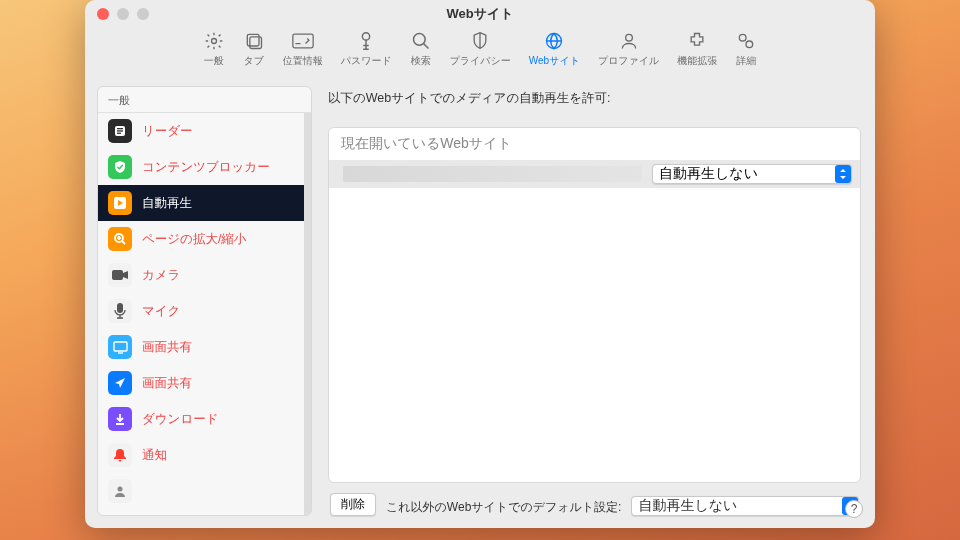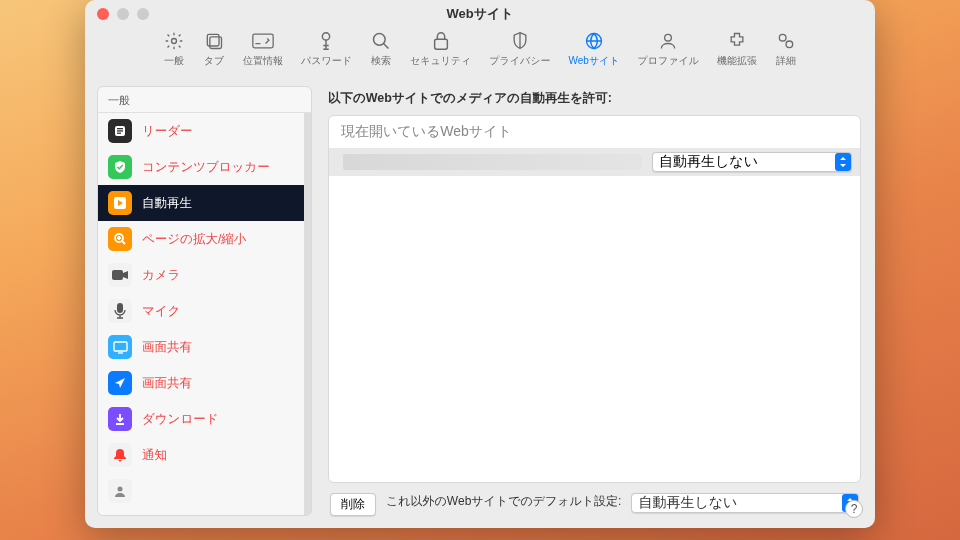"セキュリティ" div.tool { html: <div> <div> <svg> <rect></rect> <path></path> </svg> </div> <div>セキュリティ</div> </div> -> none }
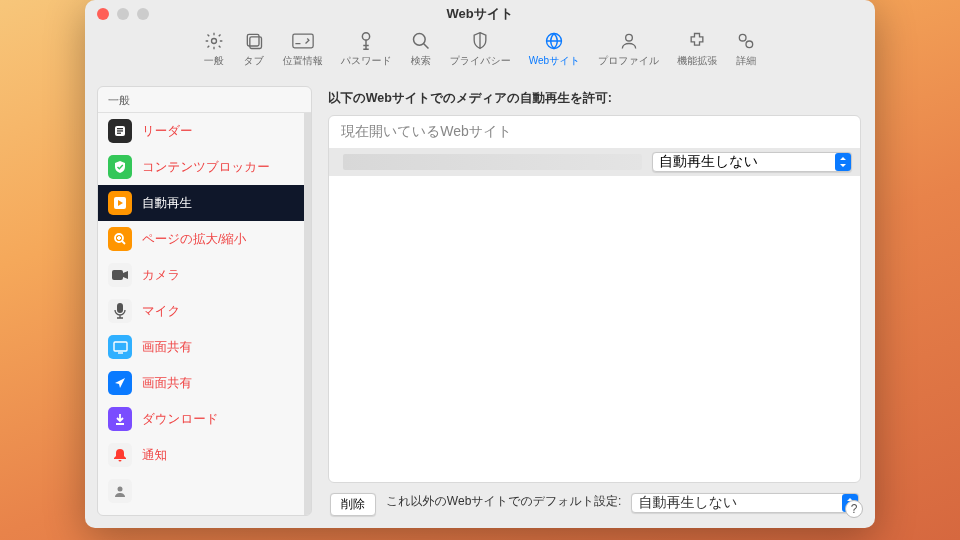"以下のWebサイトでのメディアの自動再生を許可:" .main-title { font-weight: bold -> none; margin-bottom: 8px -> 20px }
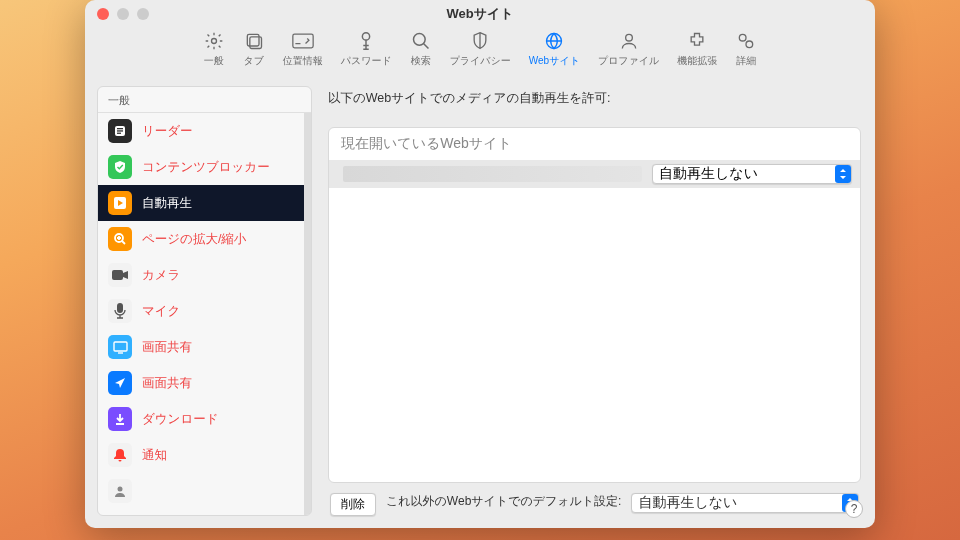"削除" .footer-row { align-items: flex-start -> flex-end }
